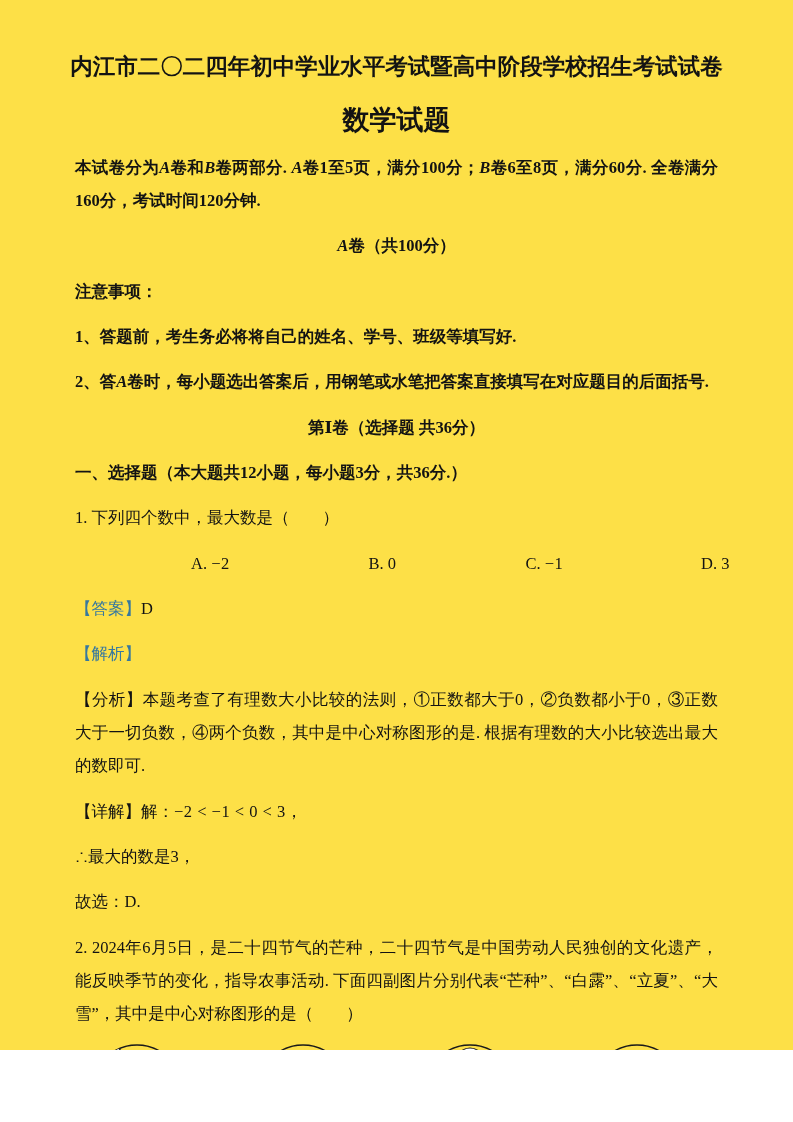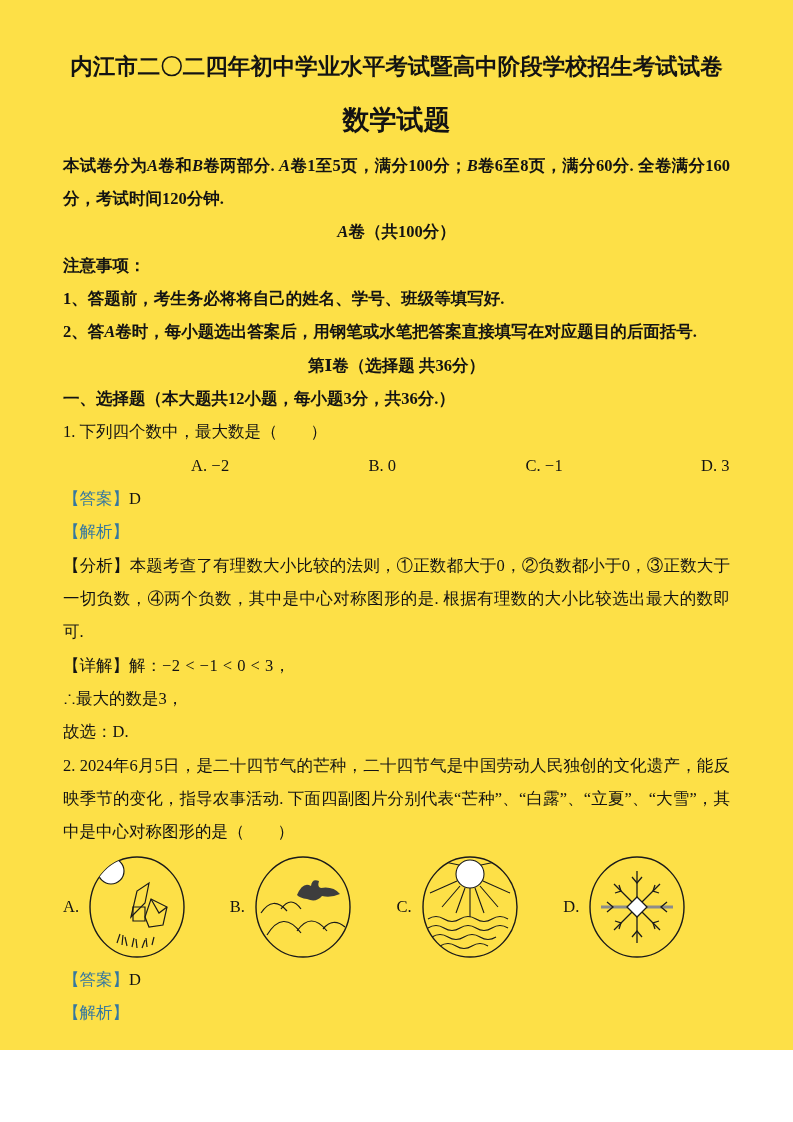"本试卷分为A卷和B卷两部分." p { margin: 0 -> 12px }
